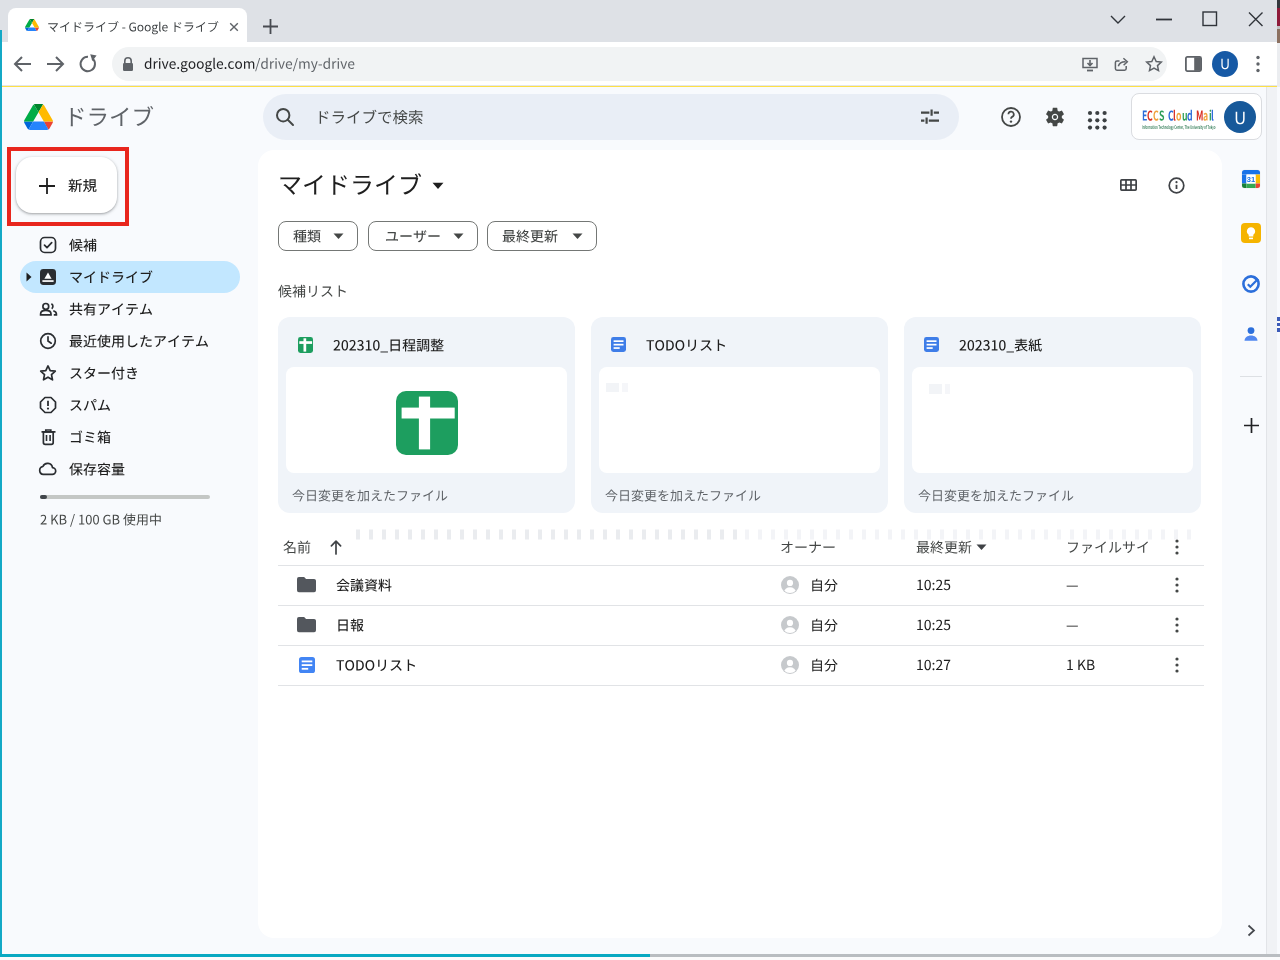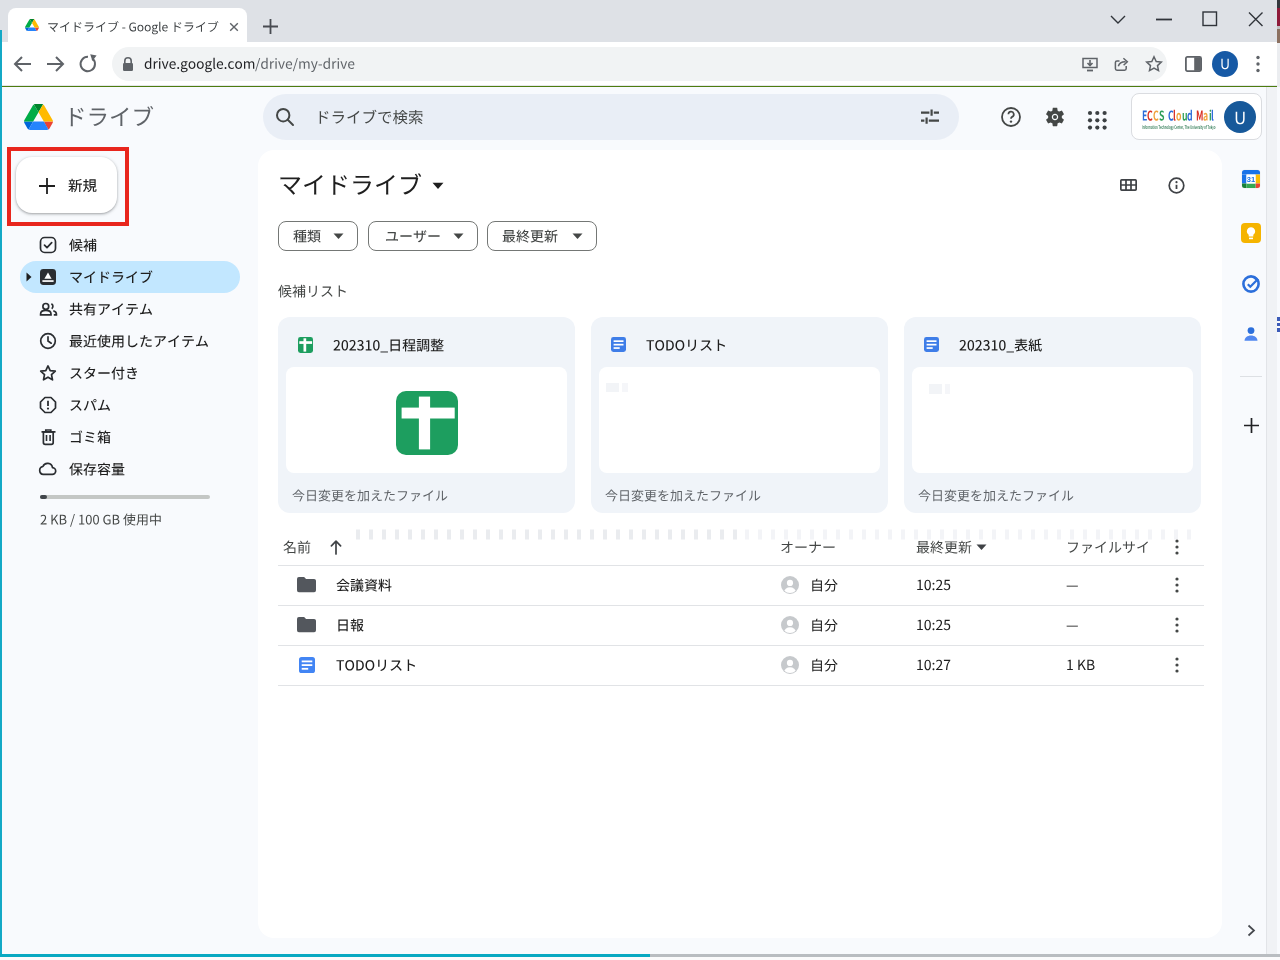"31" #root { background: #4d7c0f -> #fde047 }
